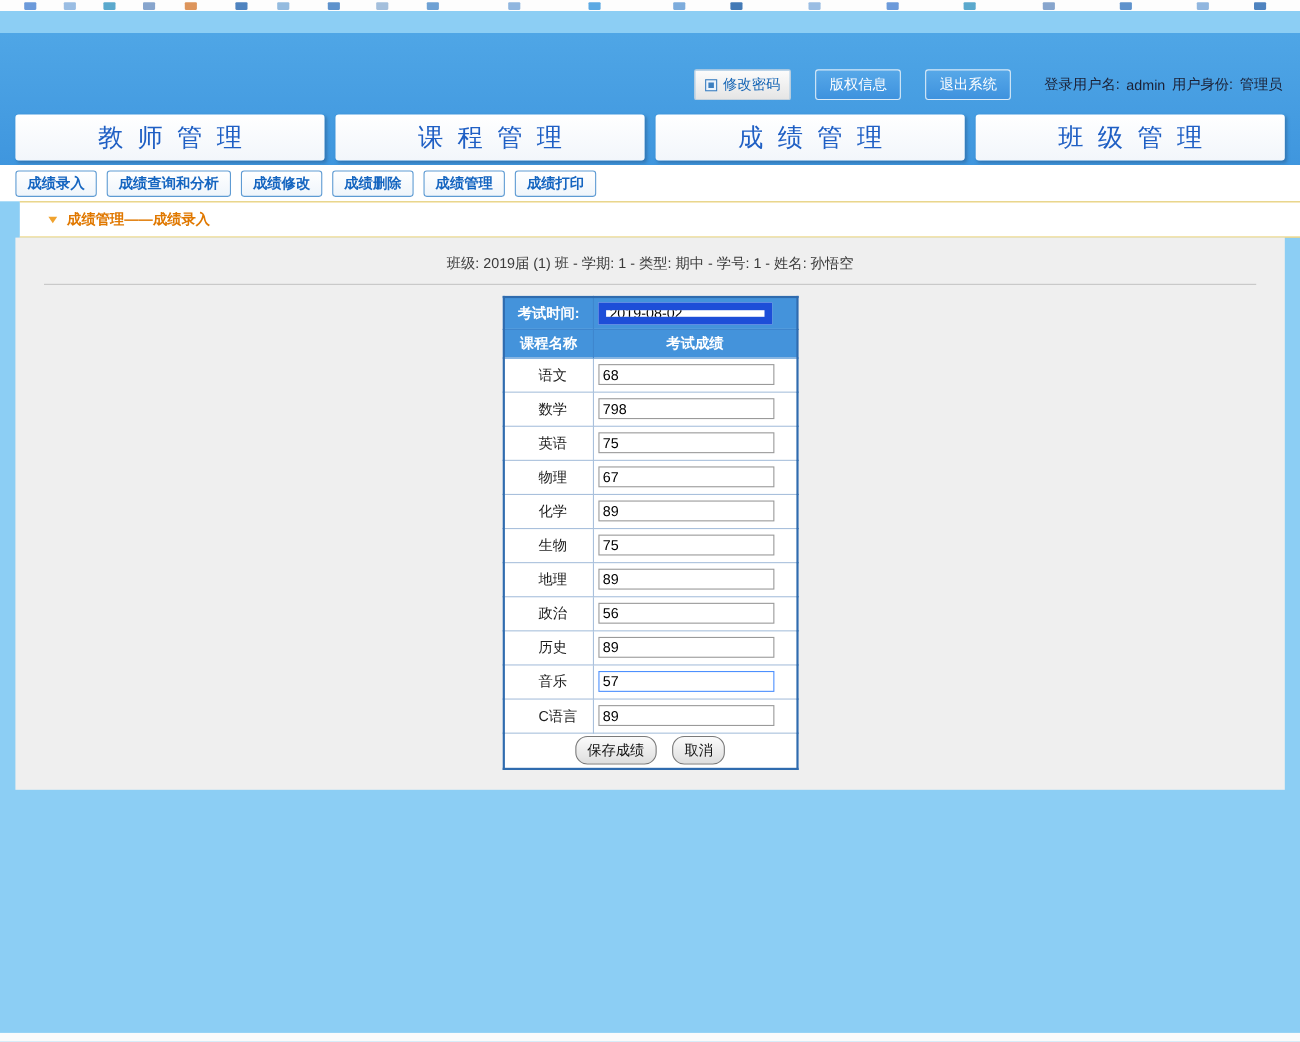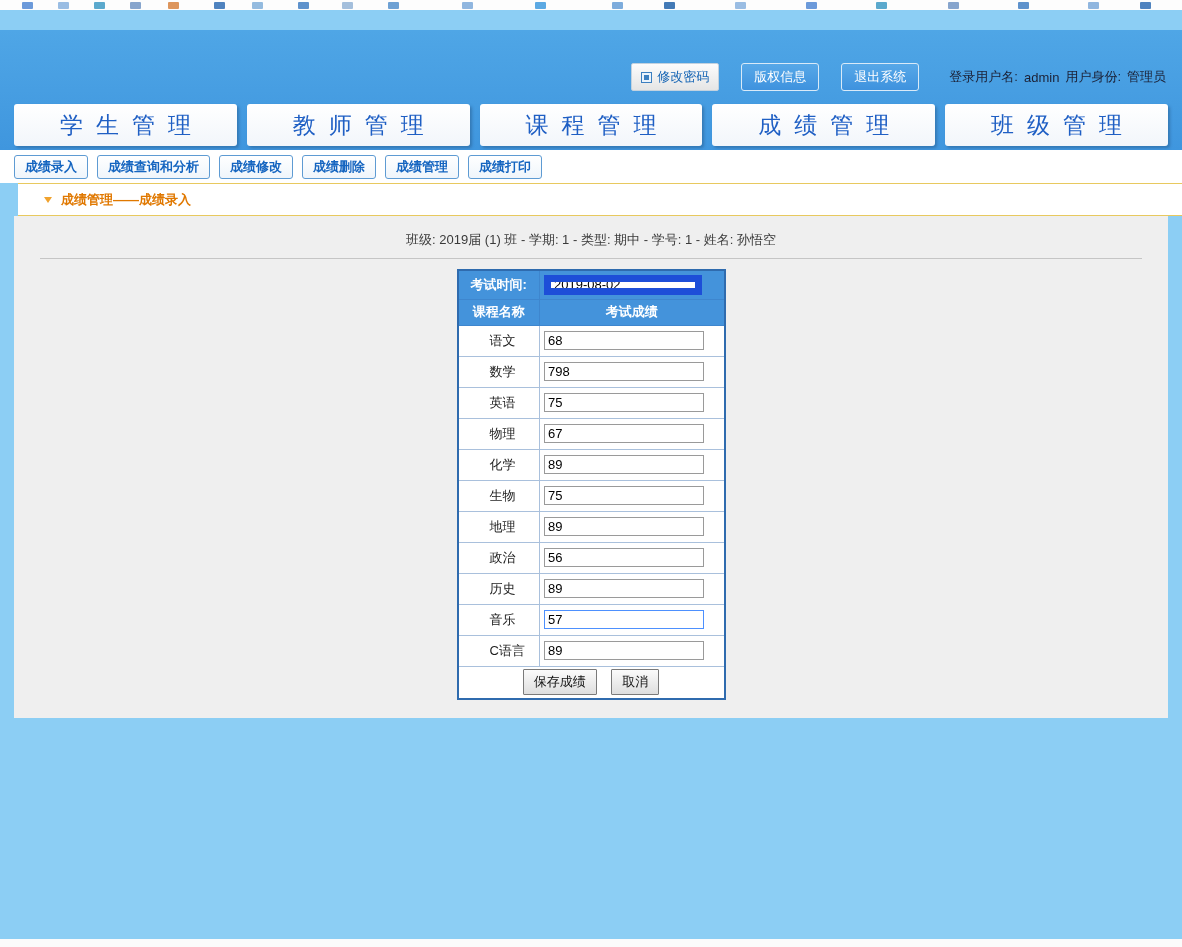"学生管理" div.main-tab { html: <div> <span>学生管理</span> </div> -> none }
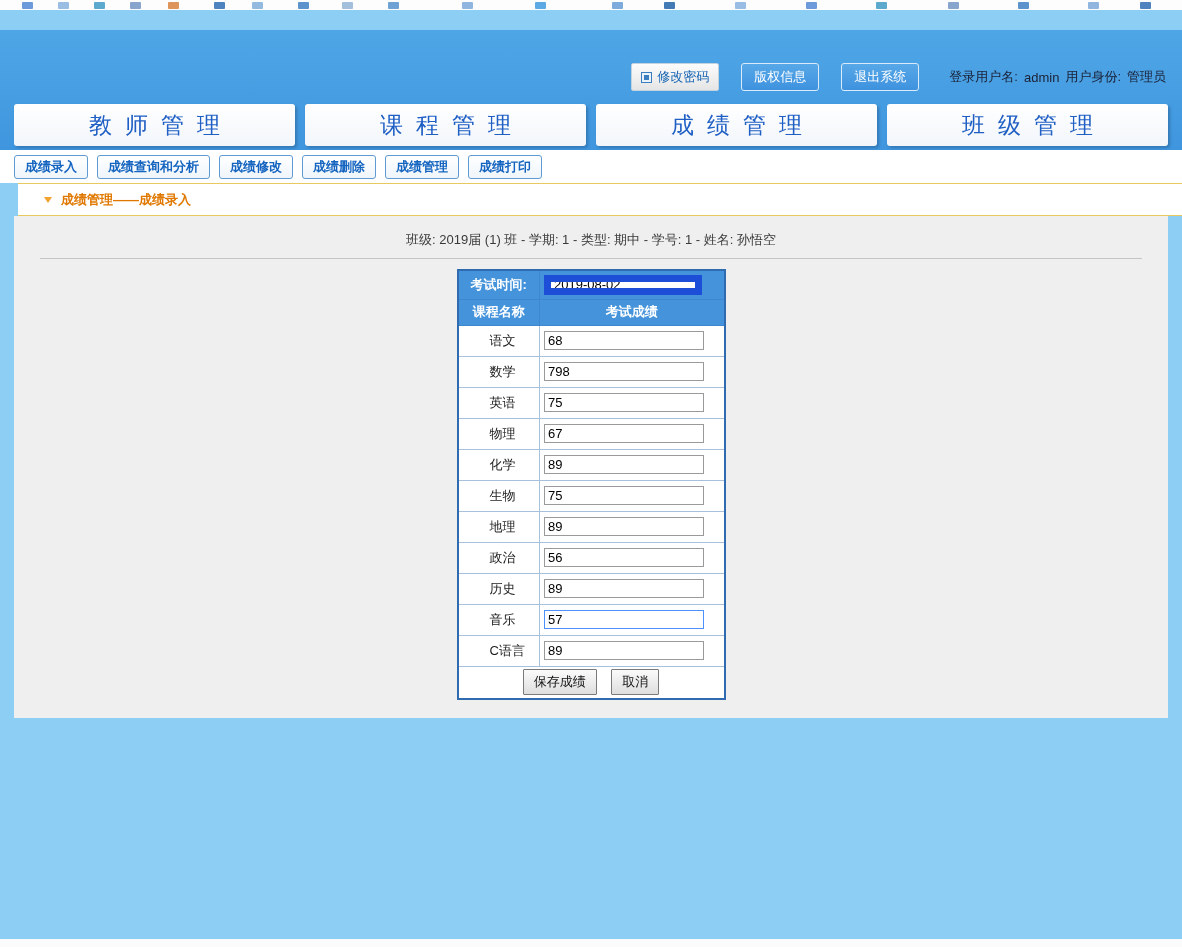"保存成绩" .form-btn { border-radius: 1px -> 11px }
